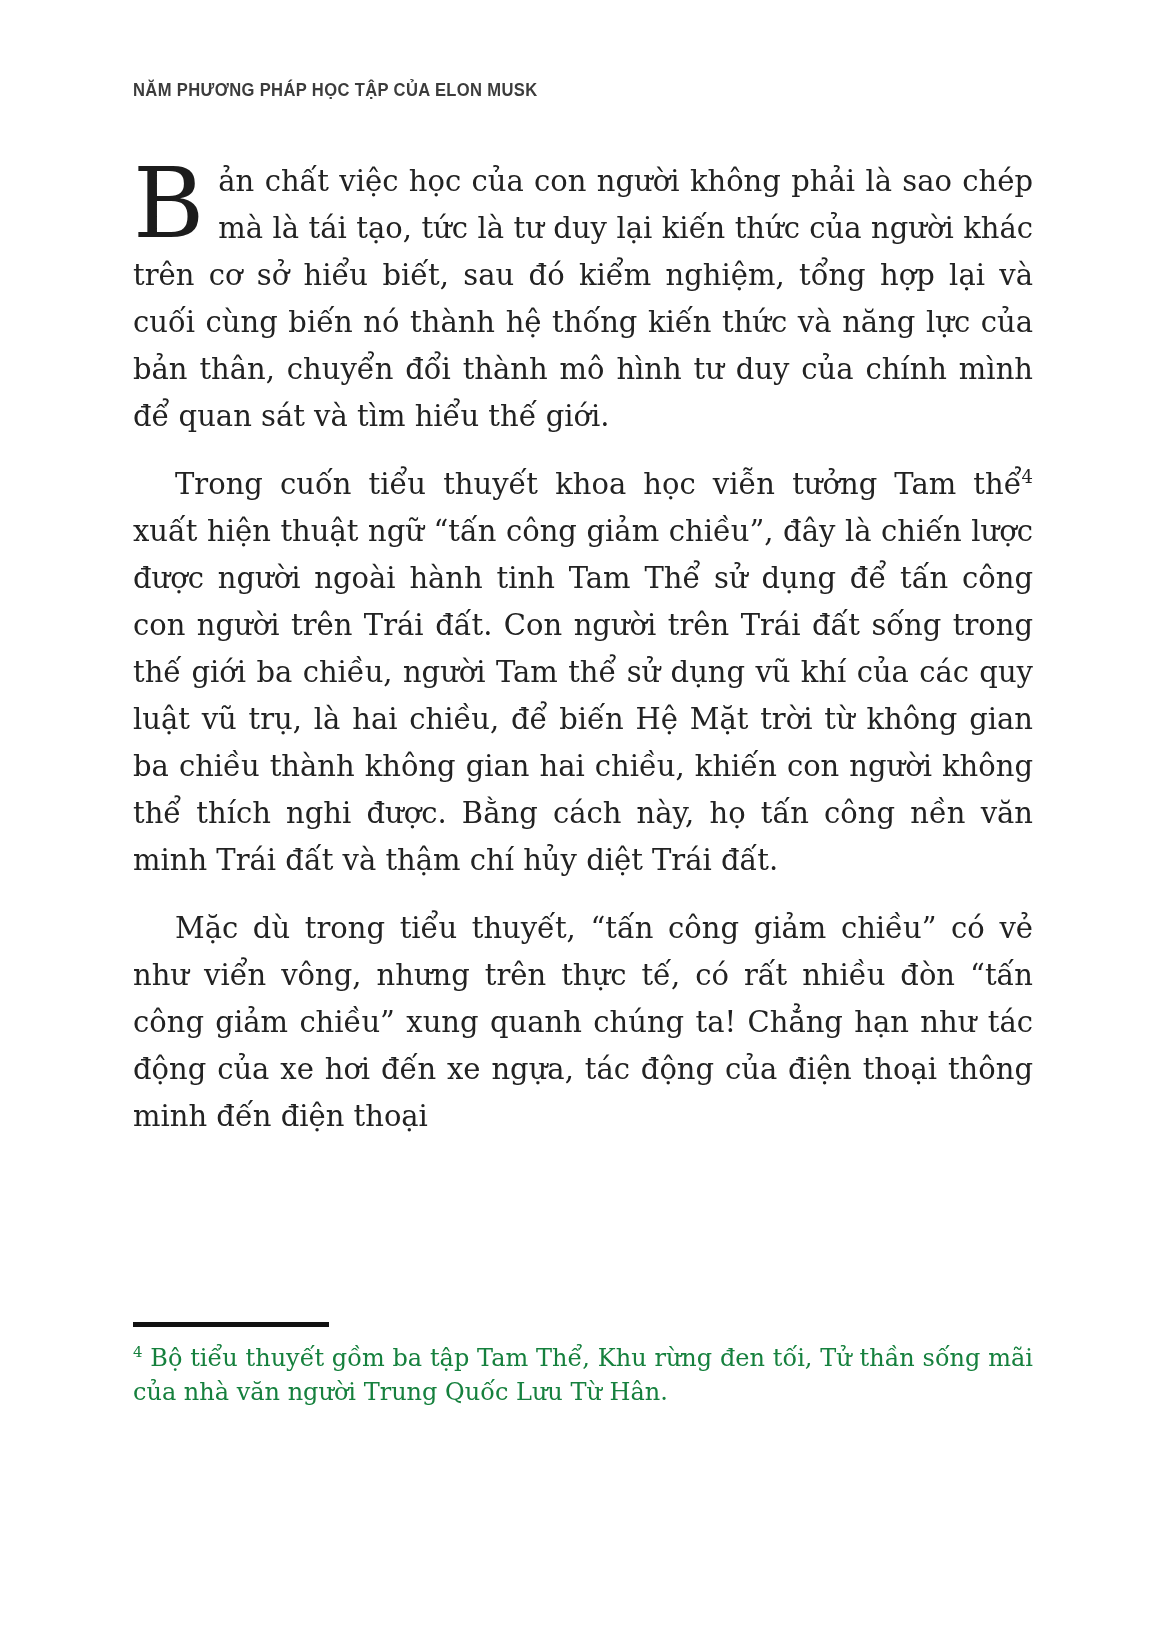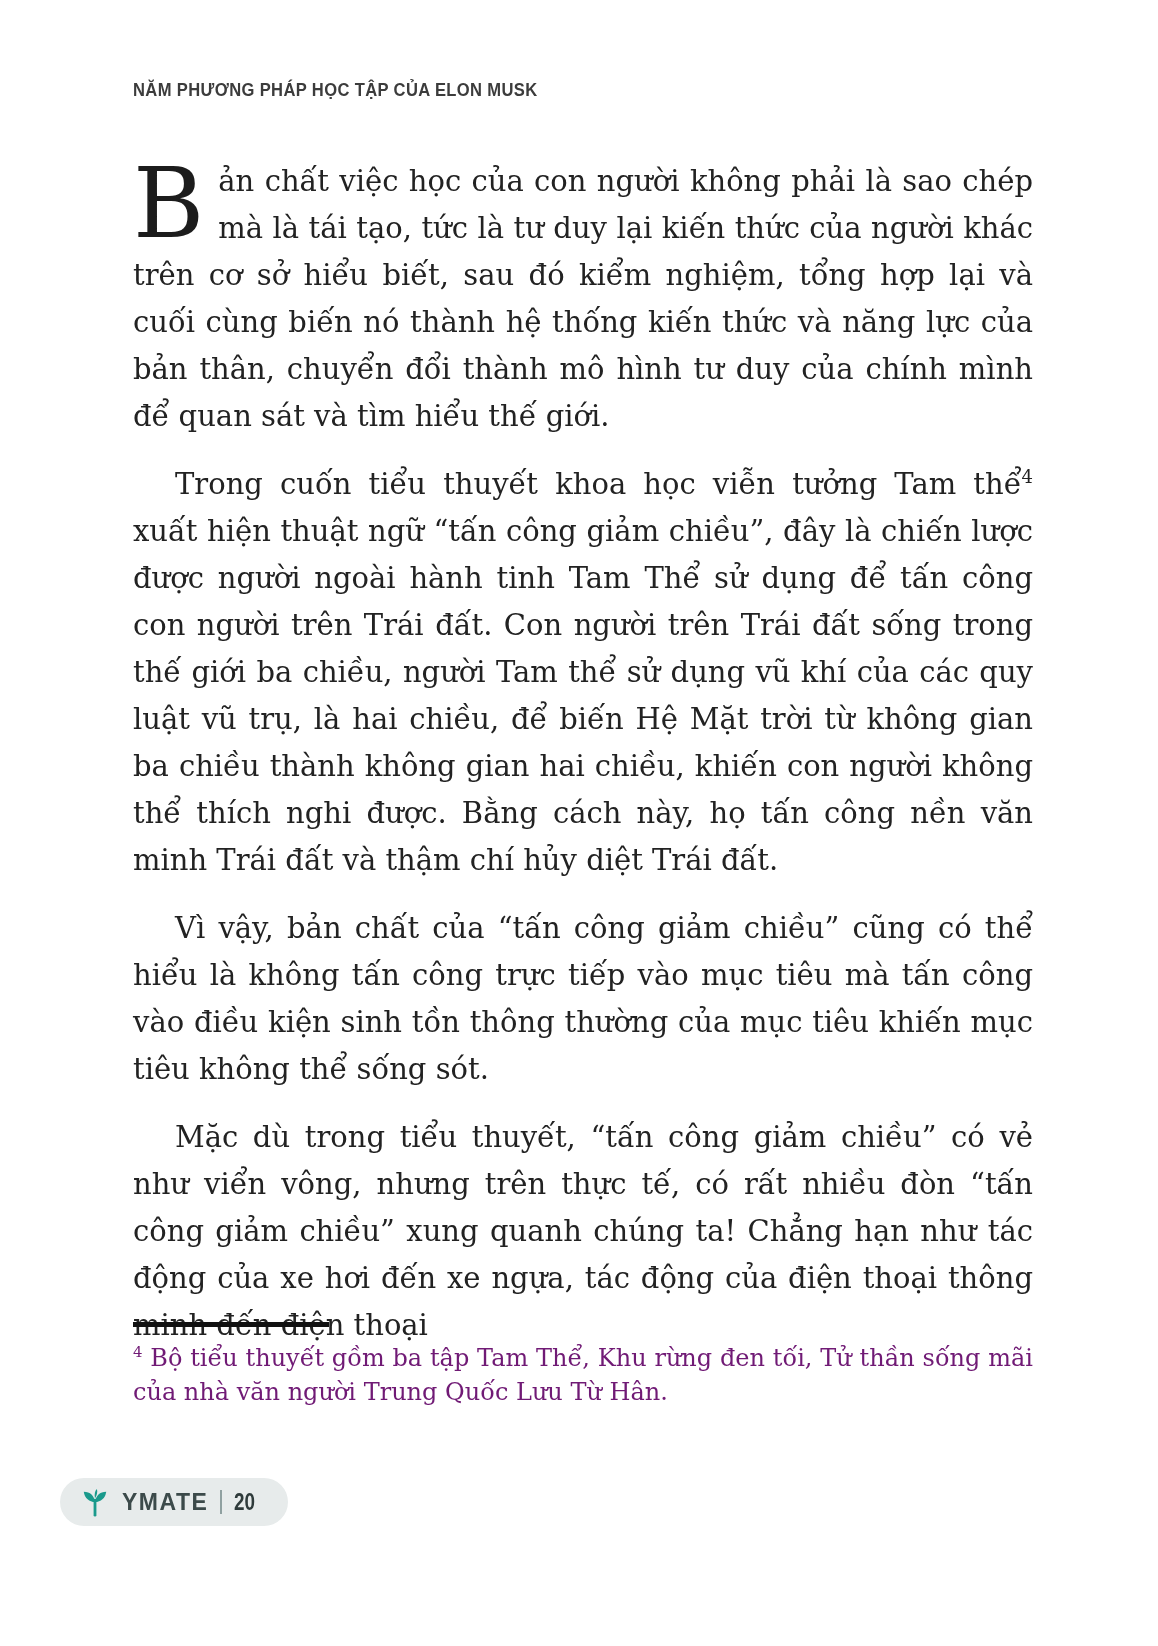"Vì vậy, bản chất của" p.indent { html: <p>Vì vậy, bản chất của “tấn công giảm chiều” cũng có thể hiểu là không tấn công trực tiếp vào mục tiêu mà tấn công vào điều kiện sinh tồn thông thường của mục tiêu khiến mục tiêu không thể sống sót.</p> -> none }
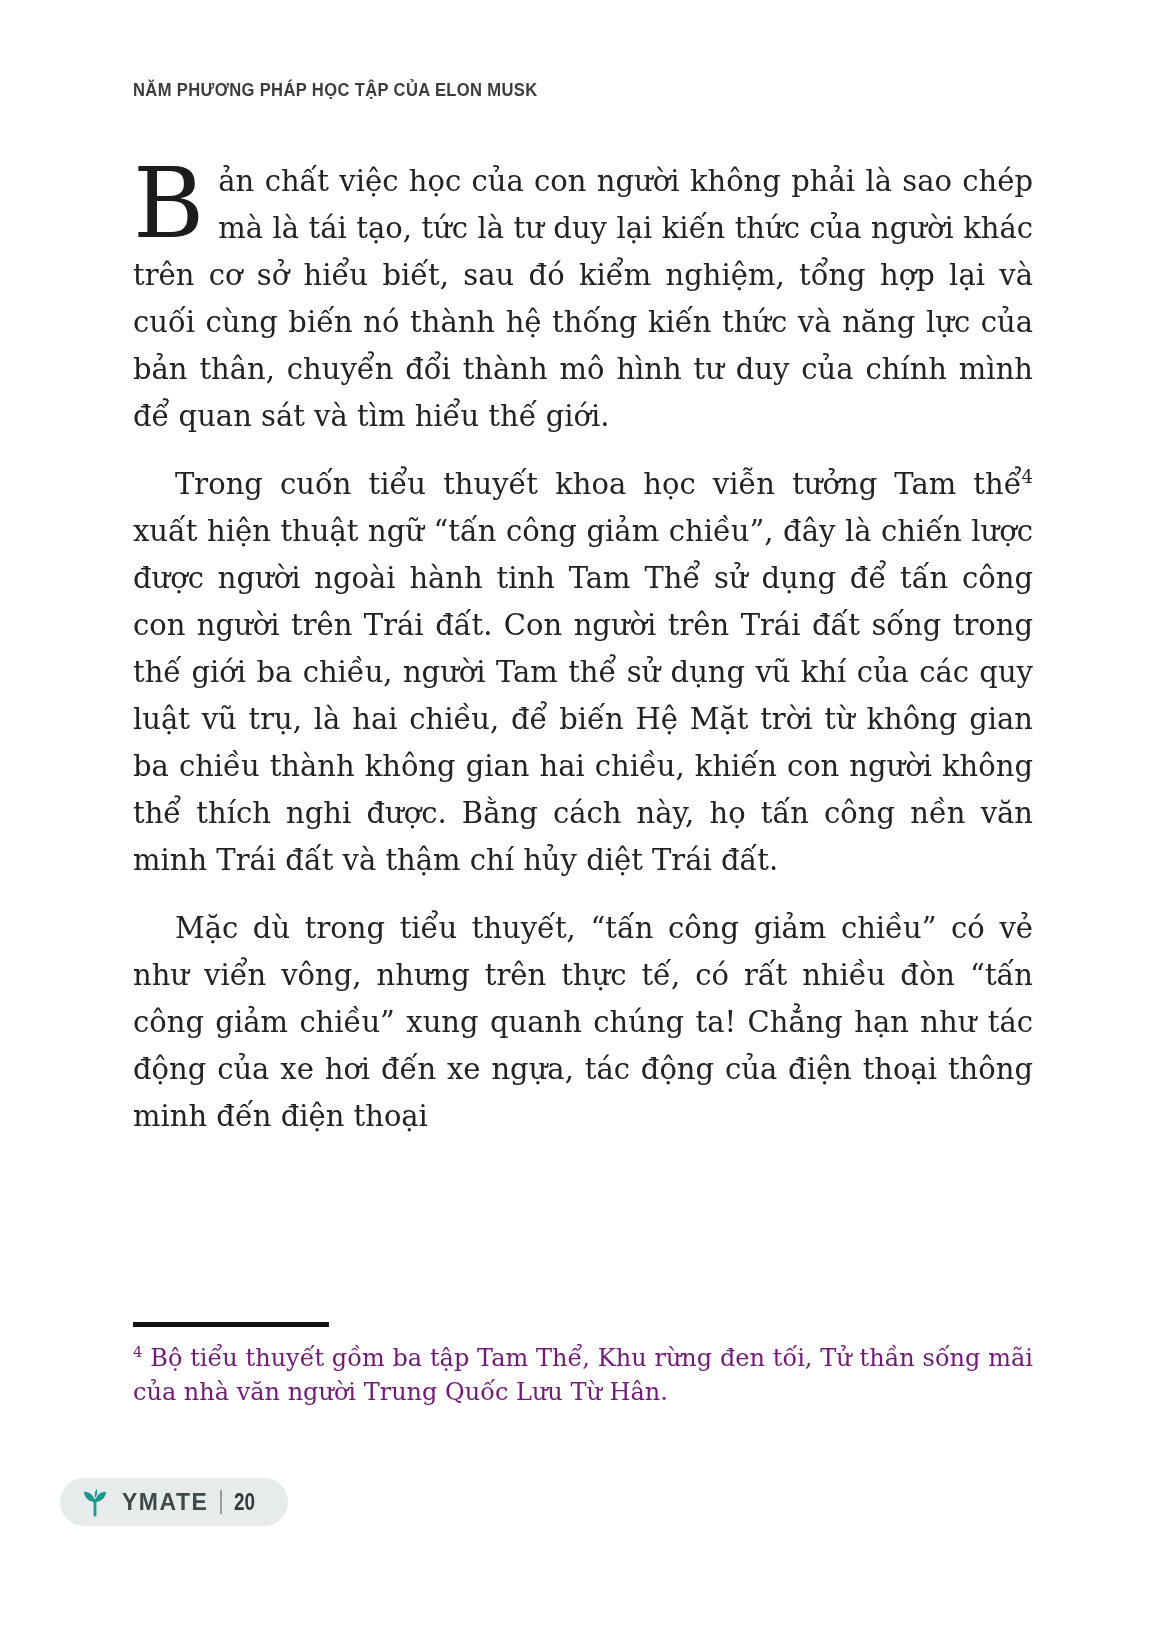"4 Bộ tiểu thuyết gồm" .footnote-text { color: #701a75 -> #15803d }
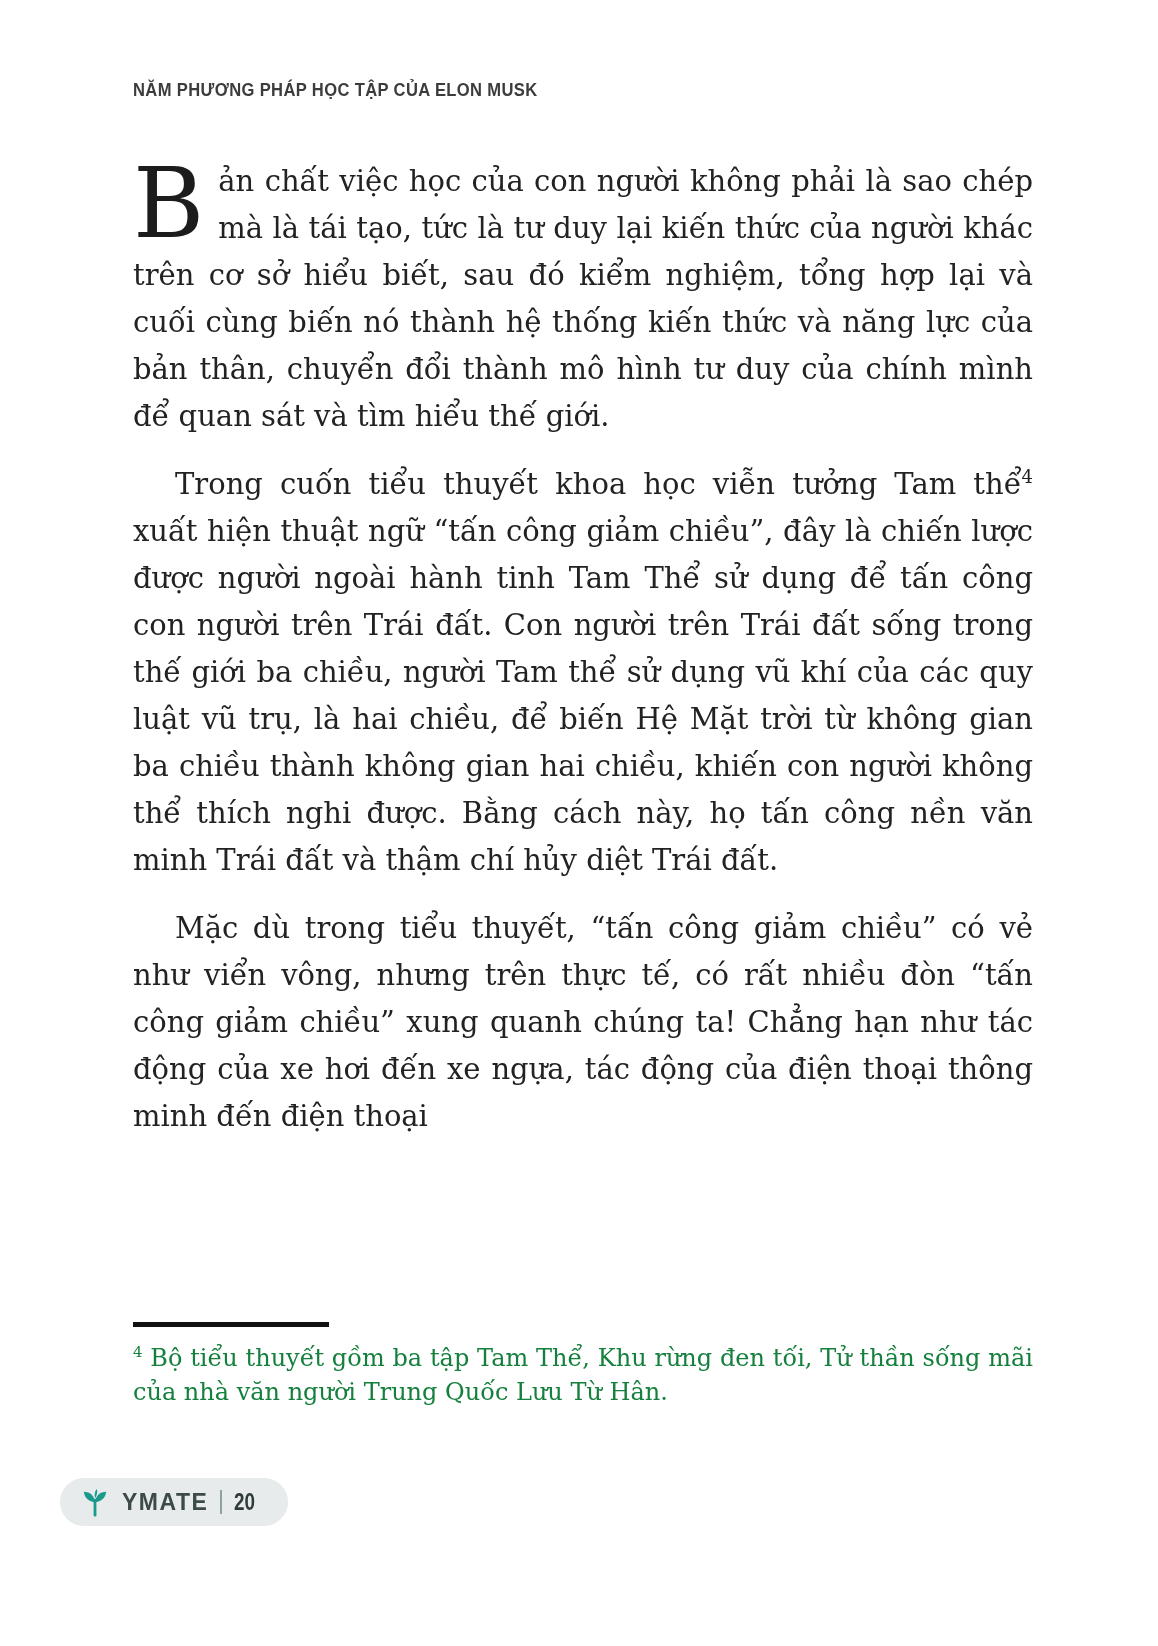"YMATE" div.page-footer { html: <div> <span> <svg> <path></path> <path></path> <path></path> <path></path> </svg> </span> <span>YMATE</span> <span></span> <span>20</span> </div> -> none }
